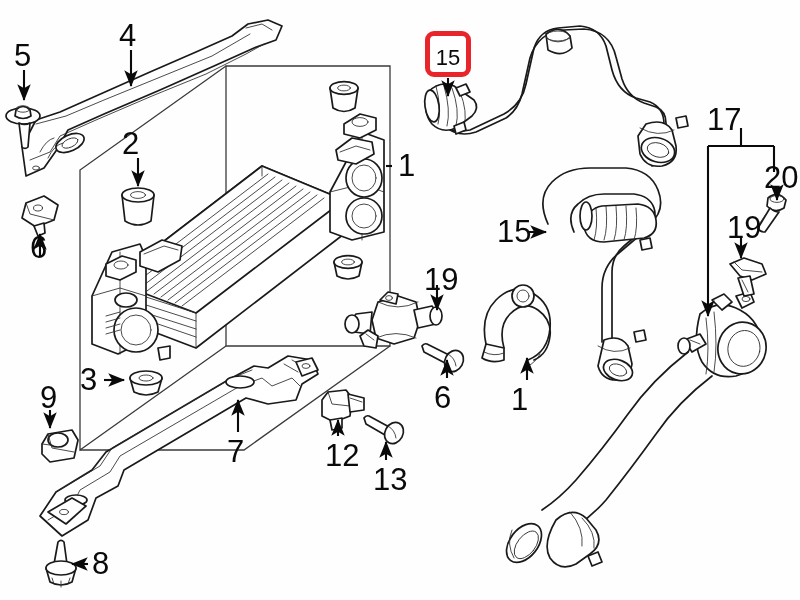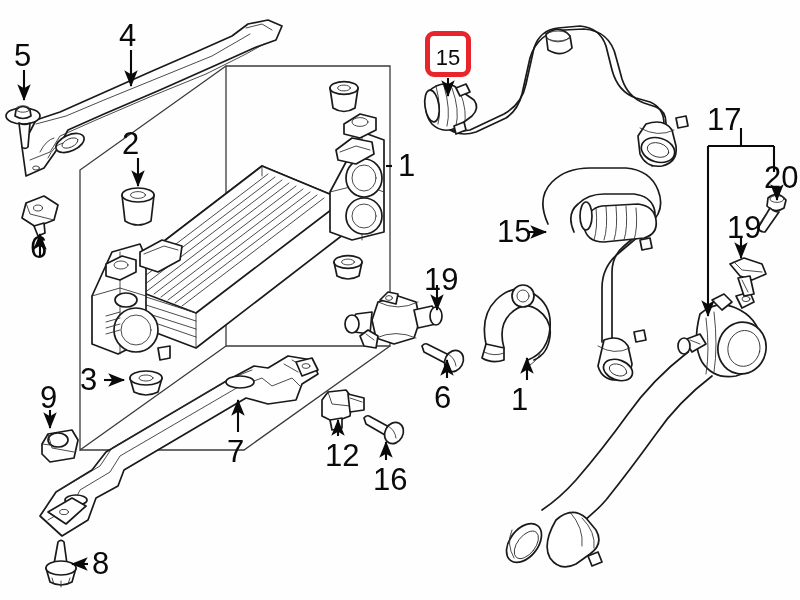"16" div.cal { text: 16 -> 13 }
